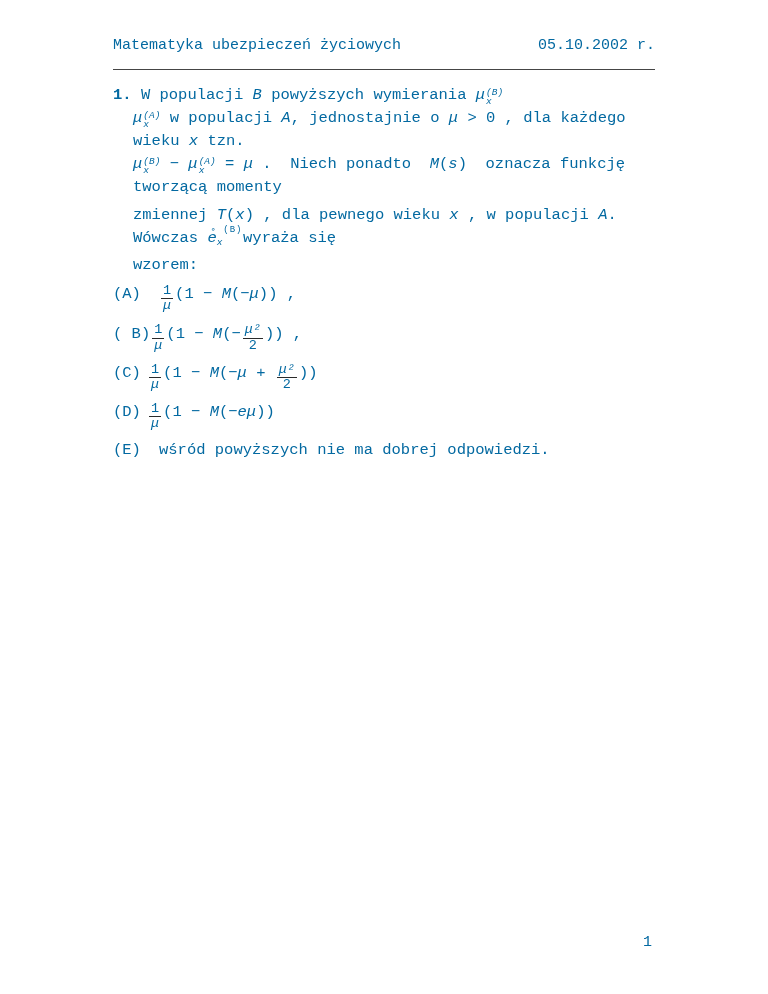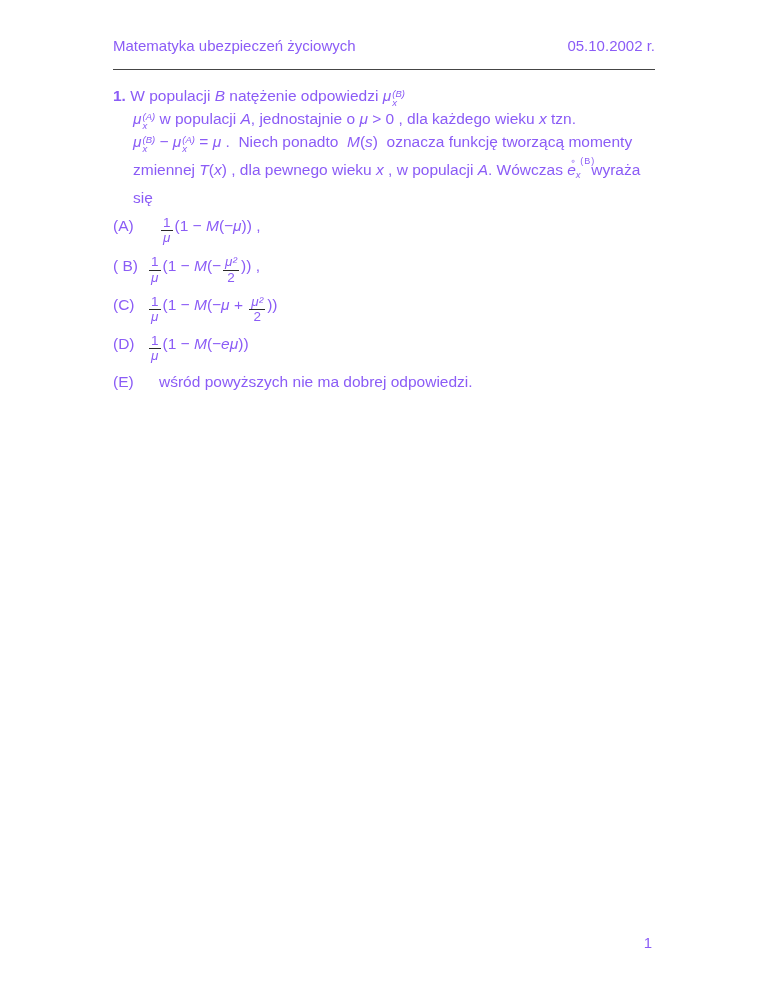"Matematyka ubezpieczeń życiowych" .page { color: #8b5cf6 -> #0369a1; font-family: Liberation Sans, sans-serif -> Liberation Mono, monospace }
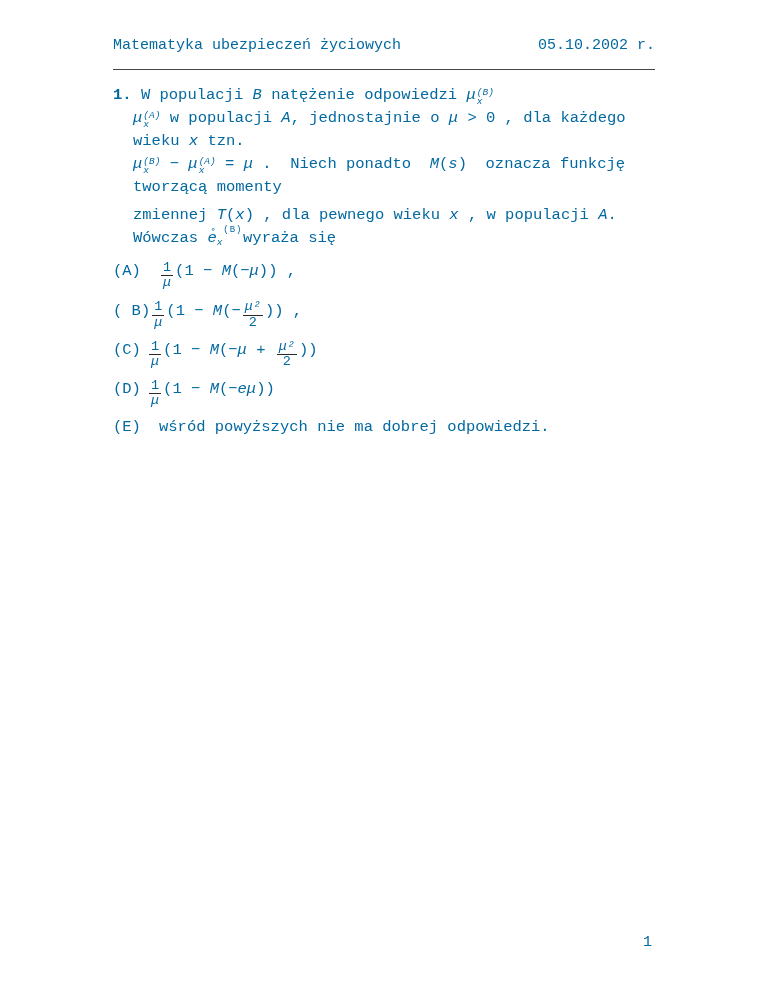"natężenie odpowiedzi" span { text: natężenie odpowiedzi -> powyższych wymierania }
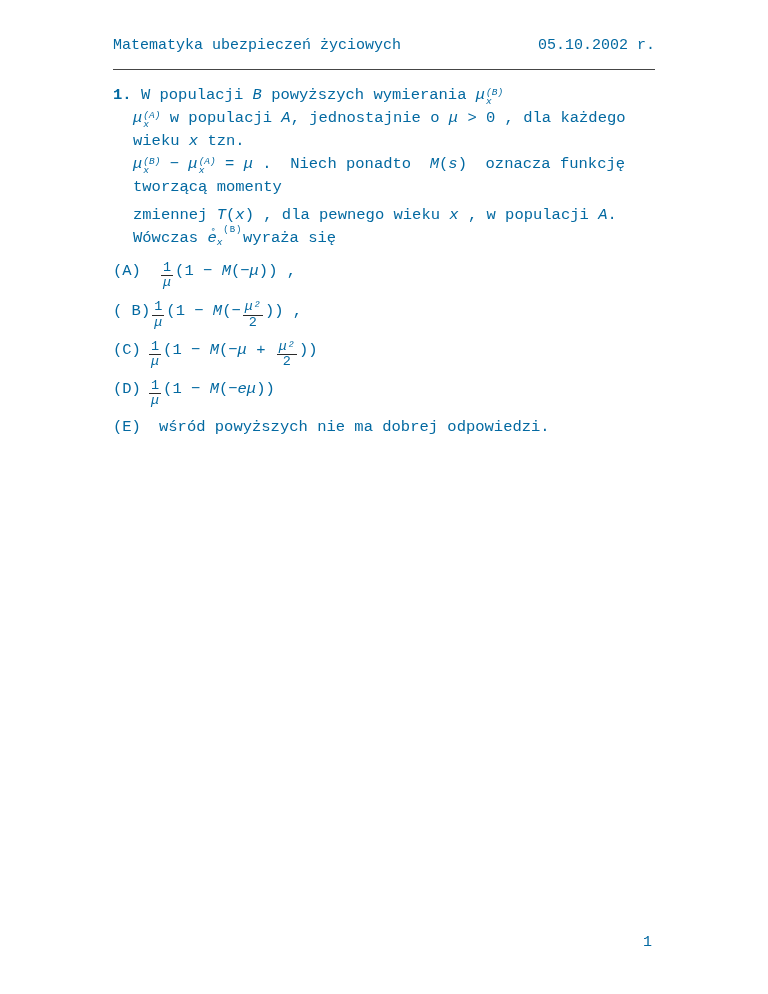"wzorem:" div.line { html: none -> <div><span>wzorem:</span></div> }
